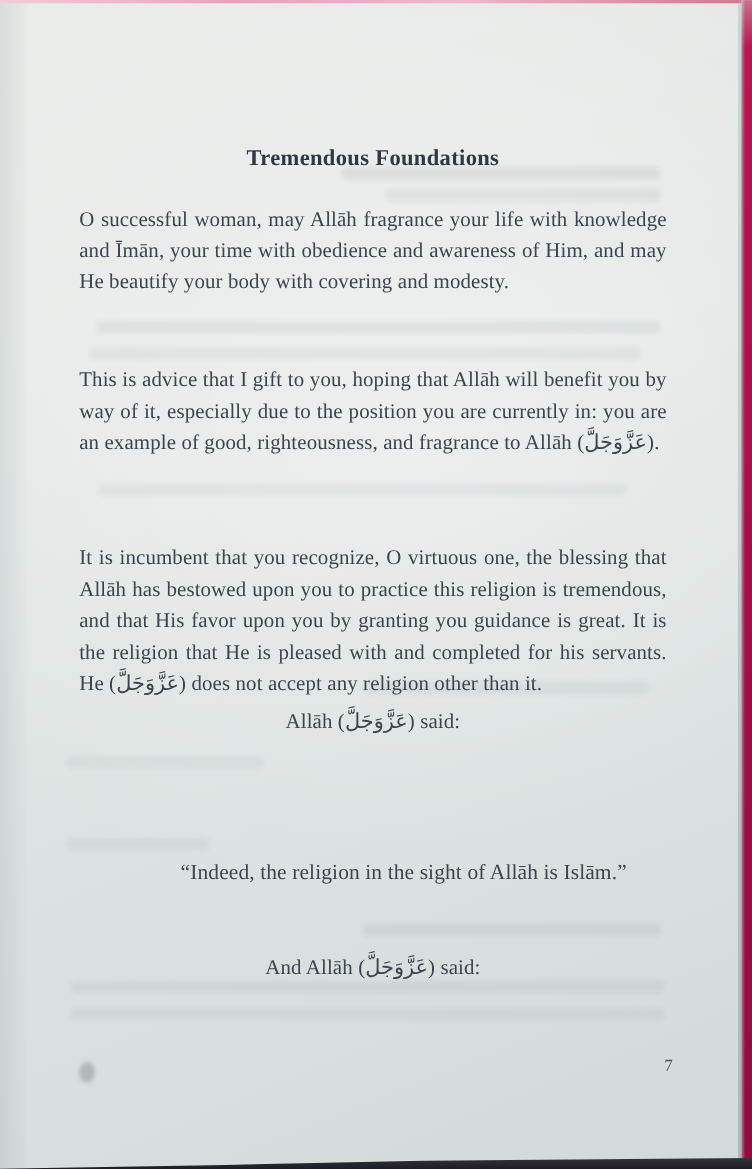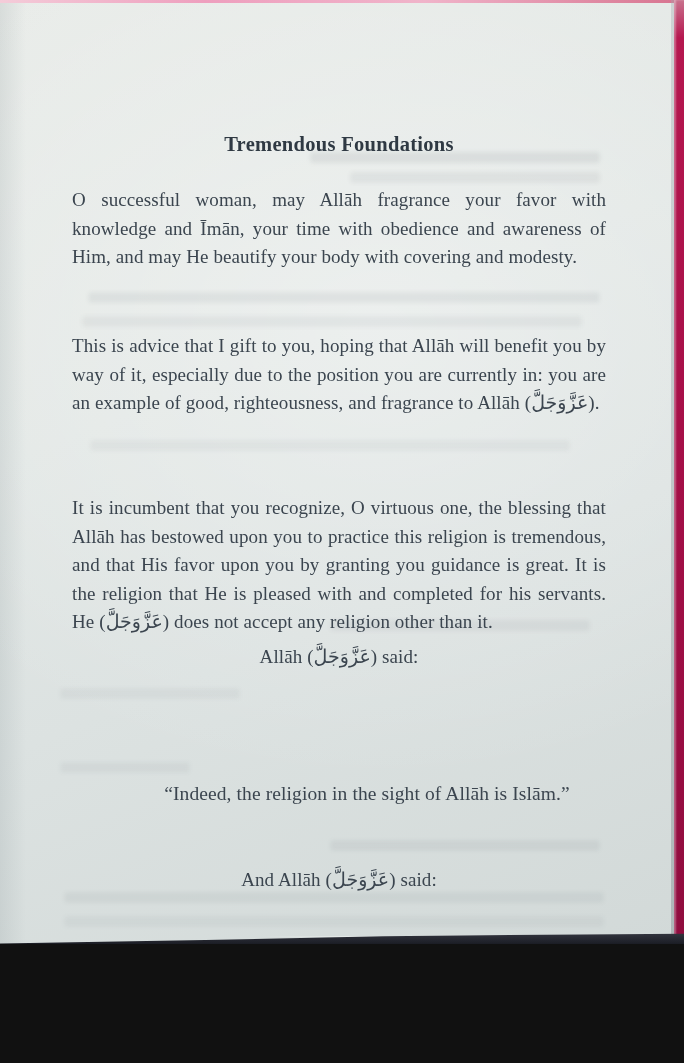"Tremendous Foundations" .photo { height: 944px -> 1063px }
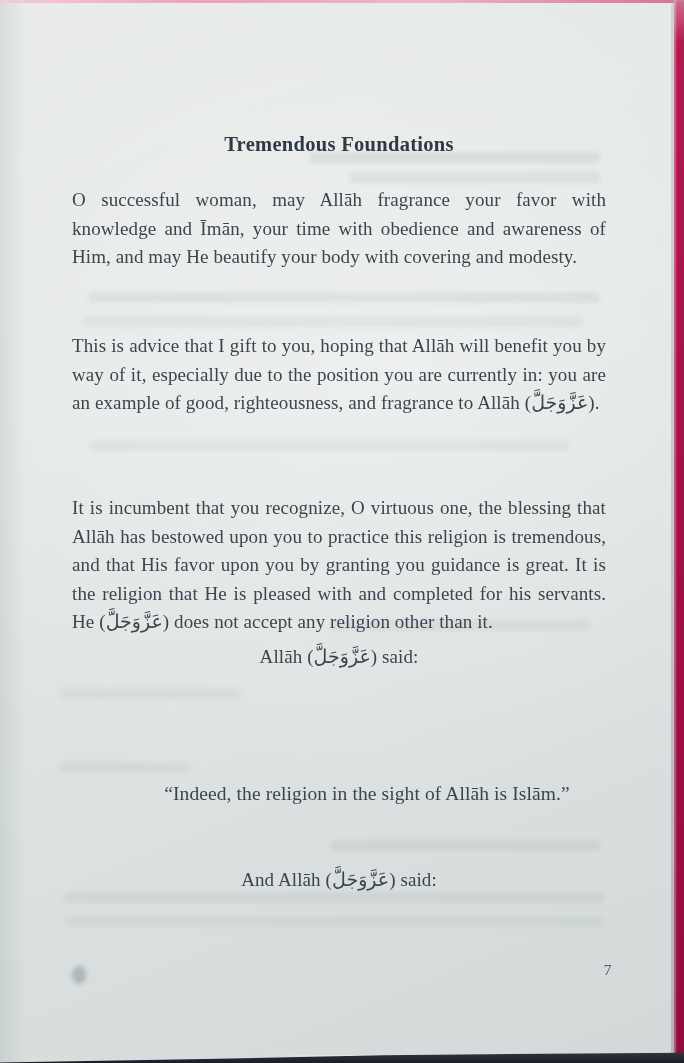"O successful woman, may Allāh" div.tb { text: favor -> life }
